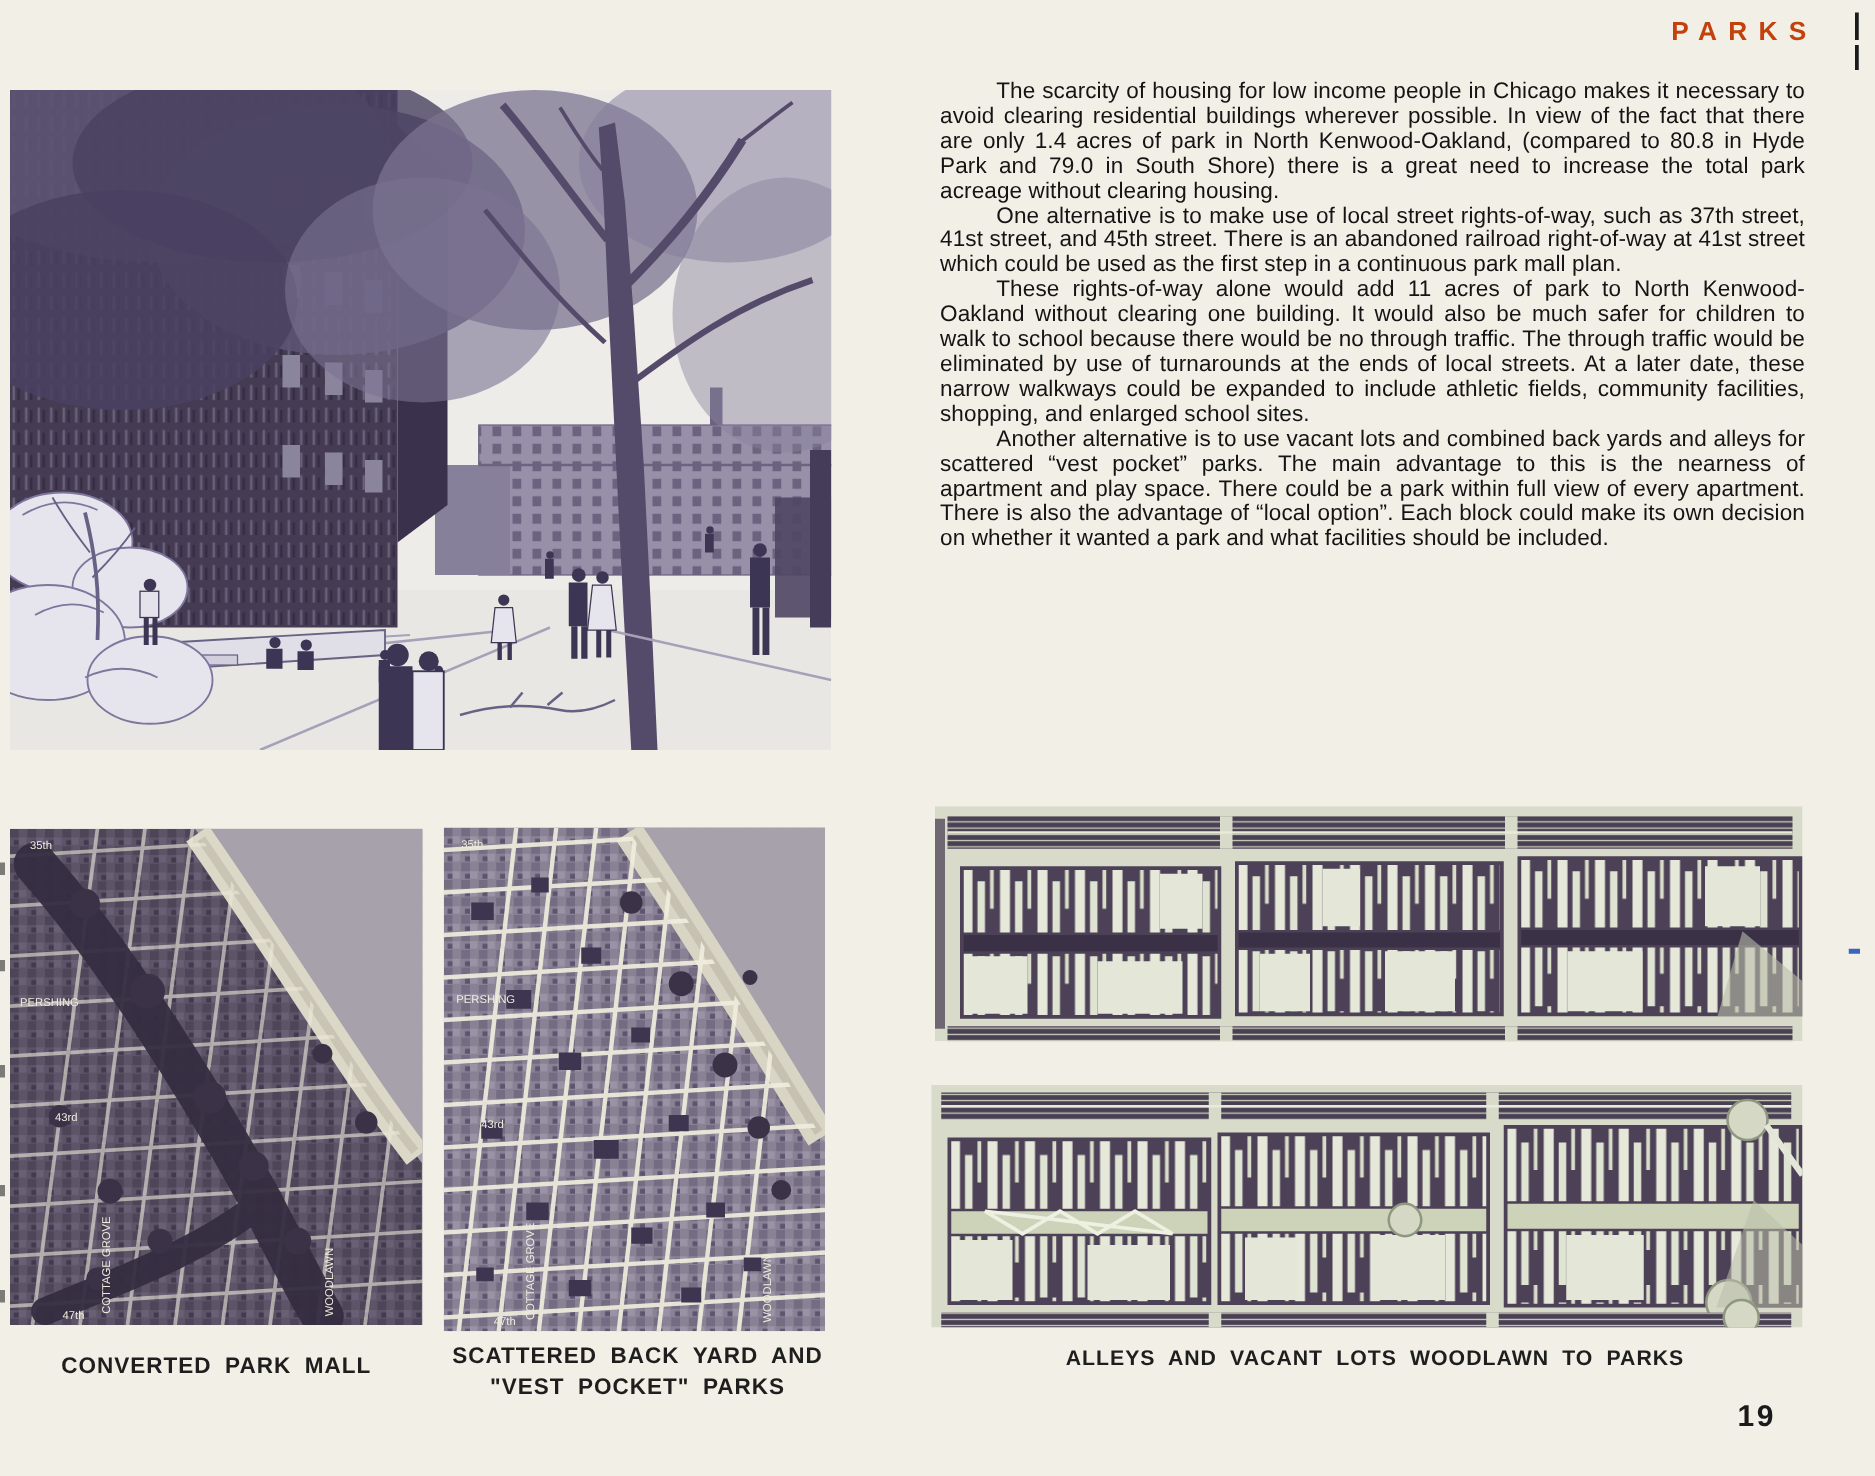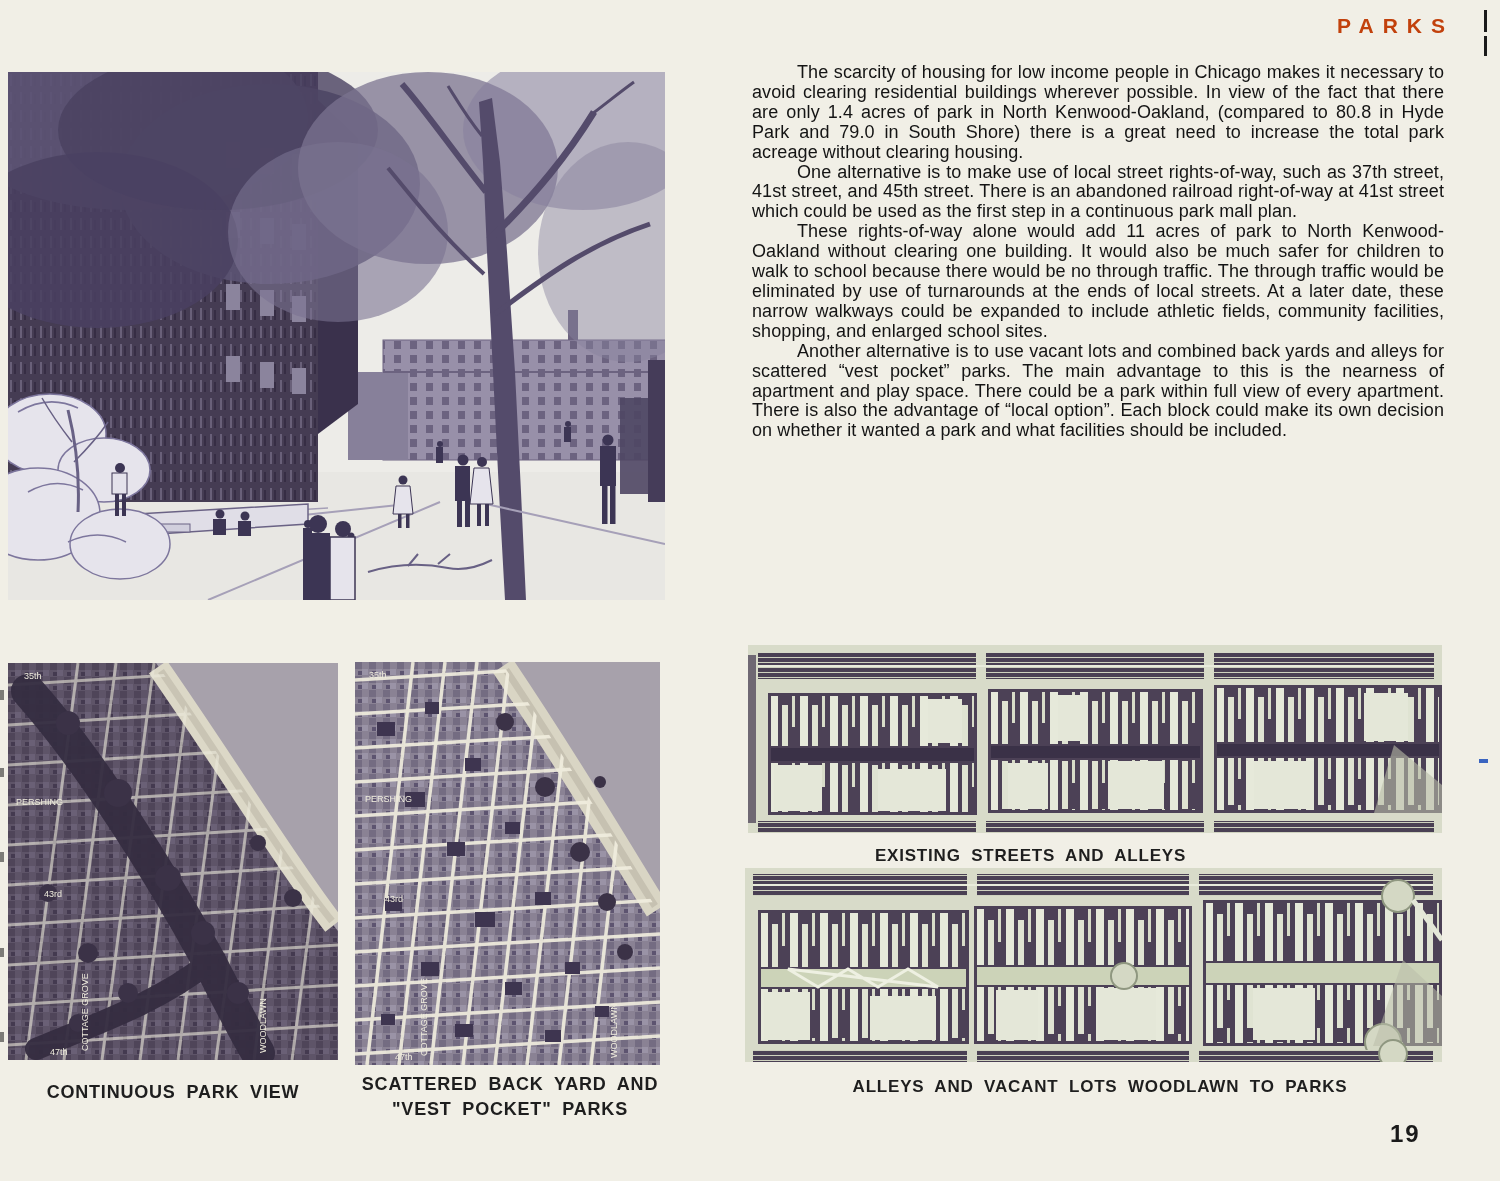"EXISTING STREETS AND ALLEYS" div.cap { html: <div>EXISTING STREETS AND ALLEYS</div> -> none }
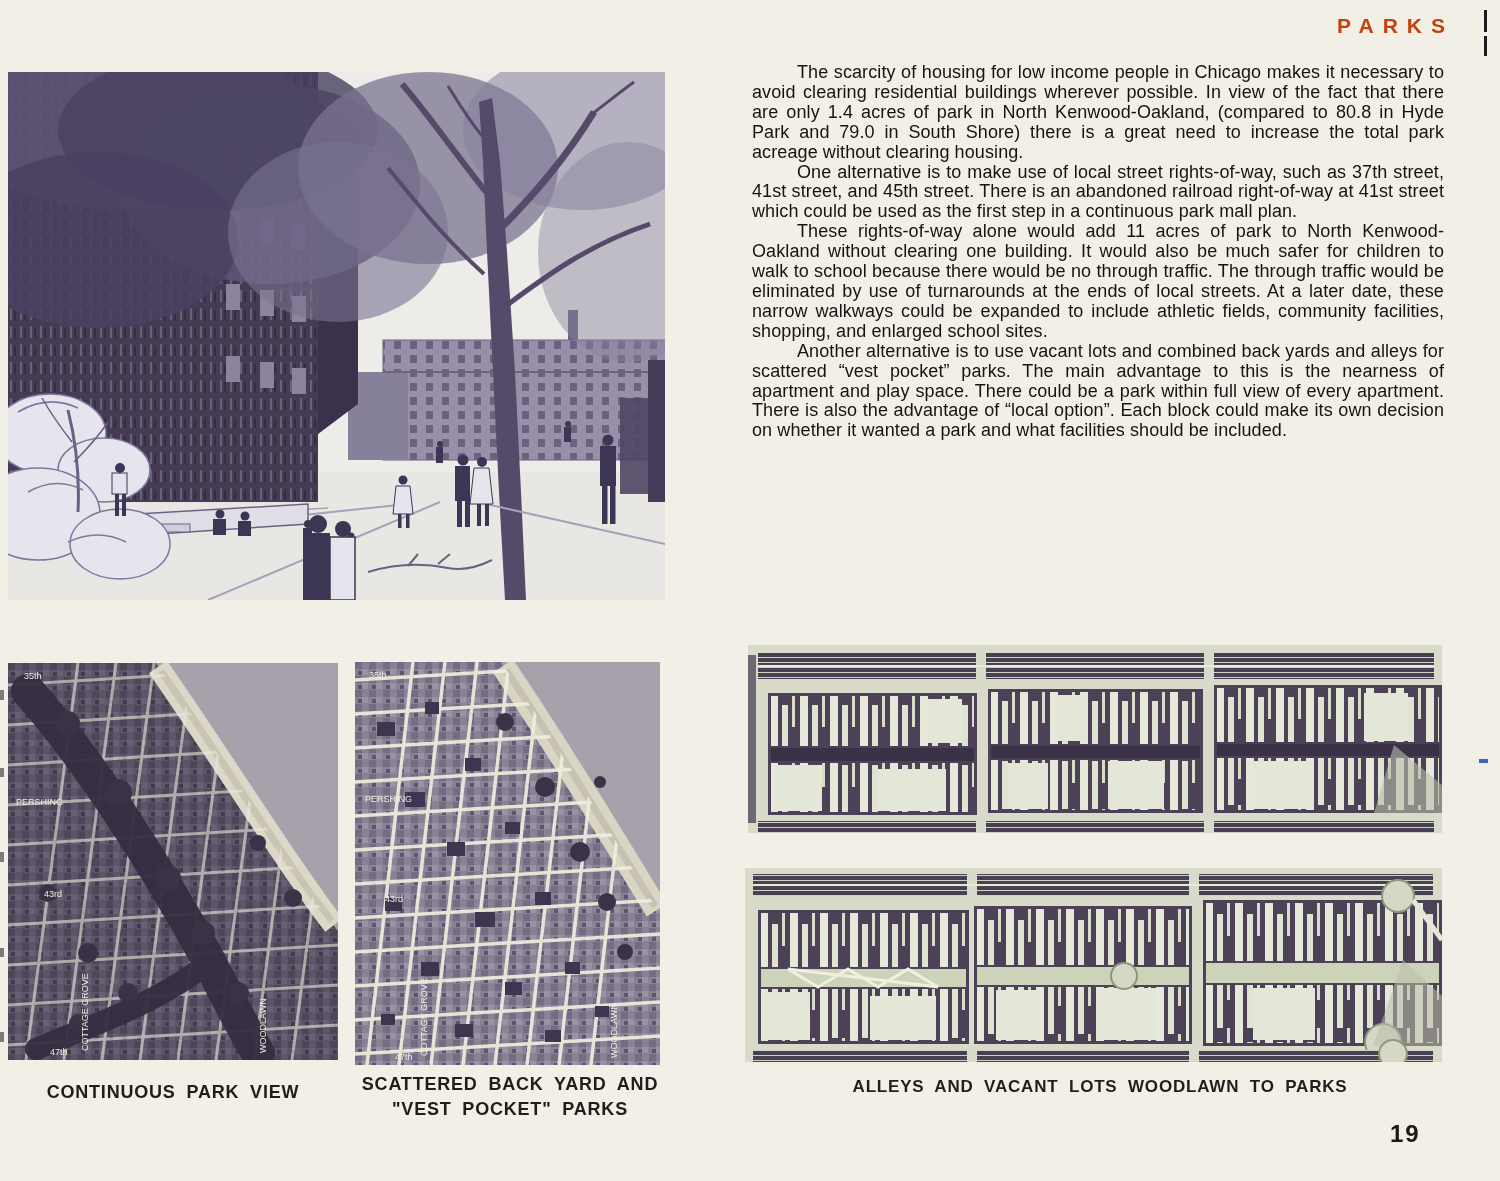"CONTINUOUS PARK VIEW" div.cap { text: CONTINUOUS PARK VIEW -> CONVERTED PARK MALL }
